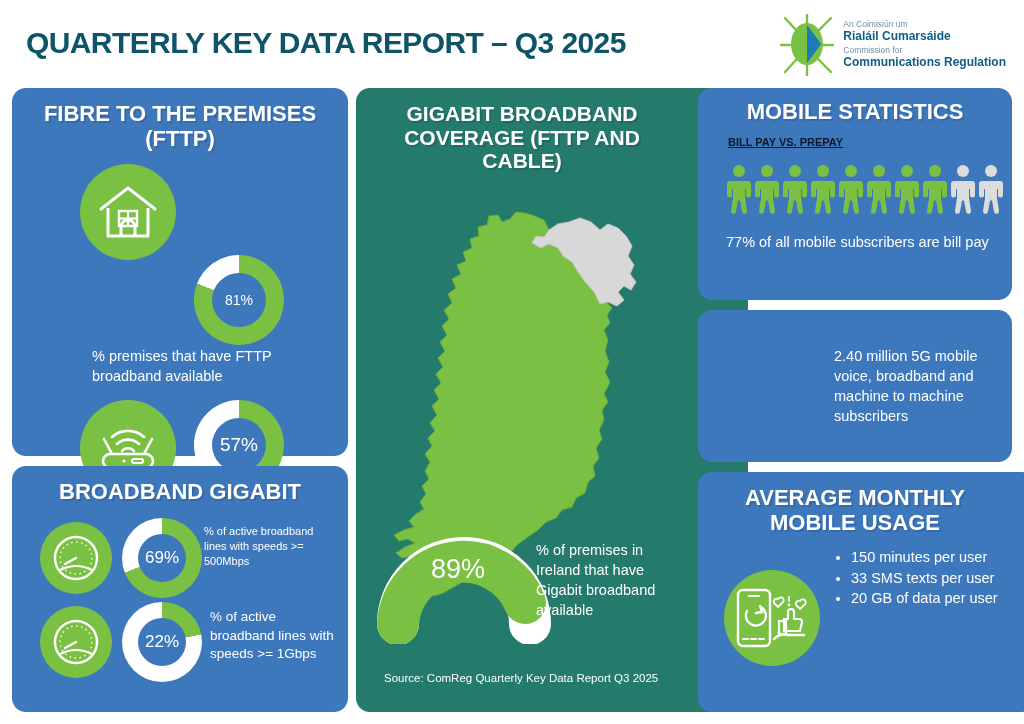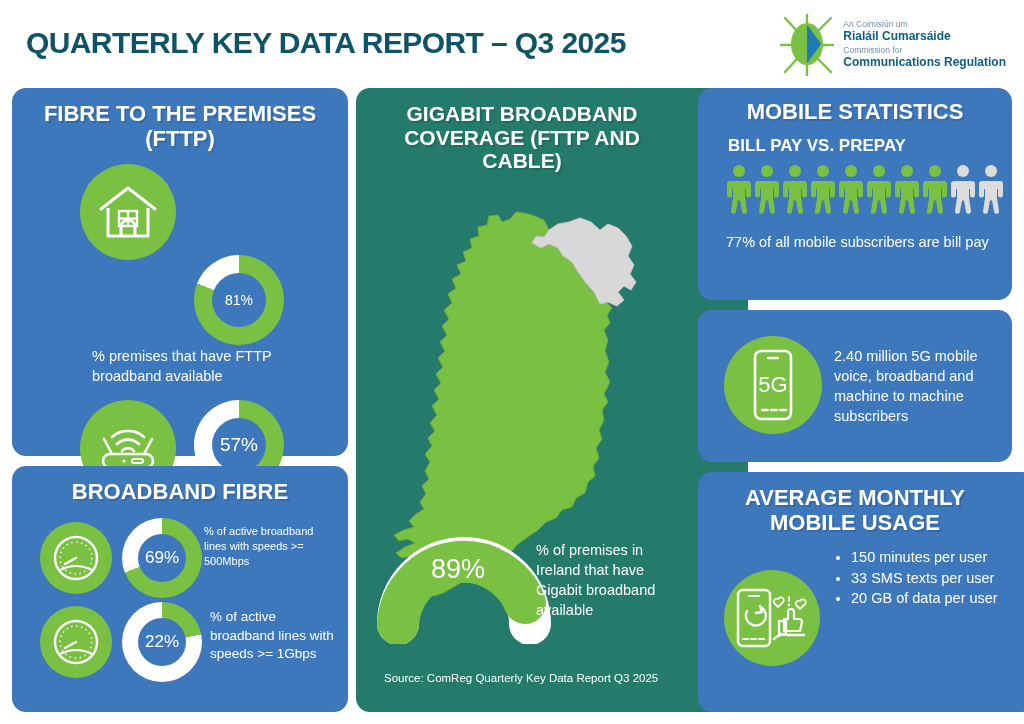"BILL PAY VS. PREPAY" div { color: #ffffff -> #0f172a; font-size: 17px -> 11px; text-decoration: none -> underline }
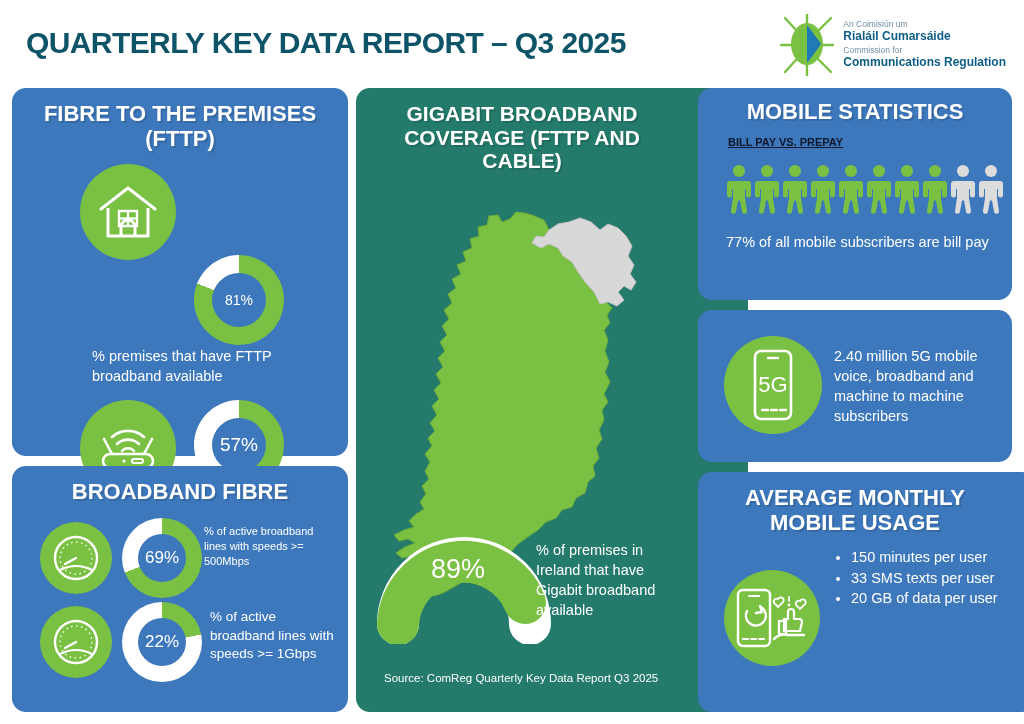"5G" div.icon-circle { html: <div> <svg> <rect></rect> <line></line> <line></line> <line></line> <line></line> <text>5G</text> </svg> </div> -> none }
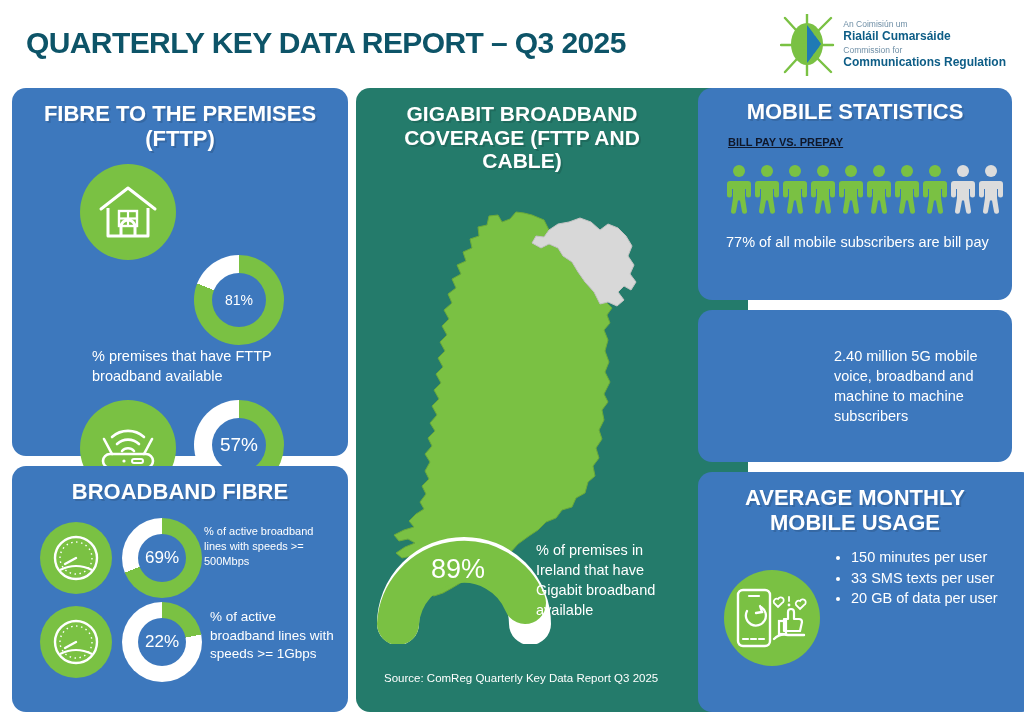"BROADBAND FIBRE" div.panel-title { text: FIBRE -> GIGABIT }
